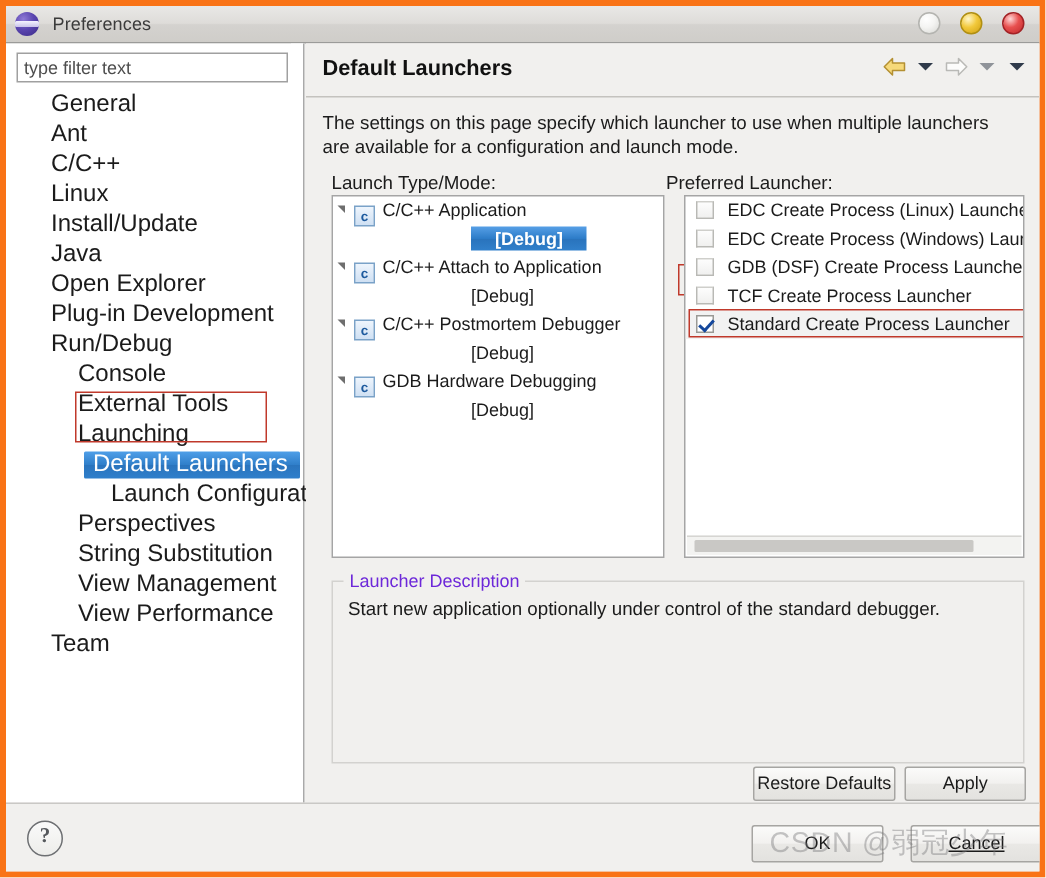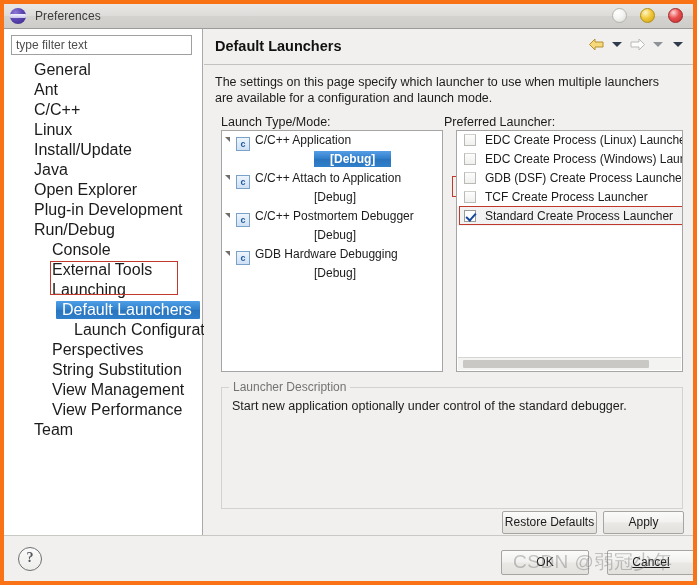"Launcher Description" .group-legend { color: #737373 -> #6d28d9 }
